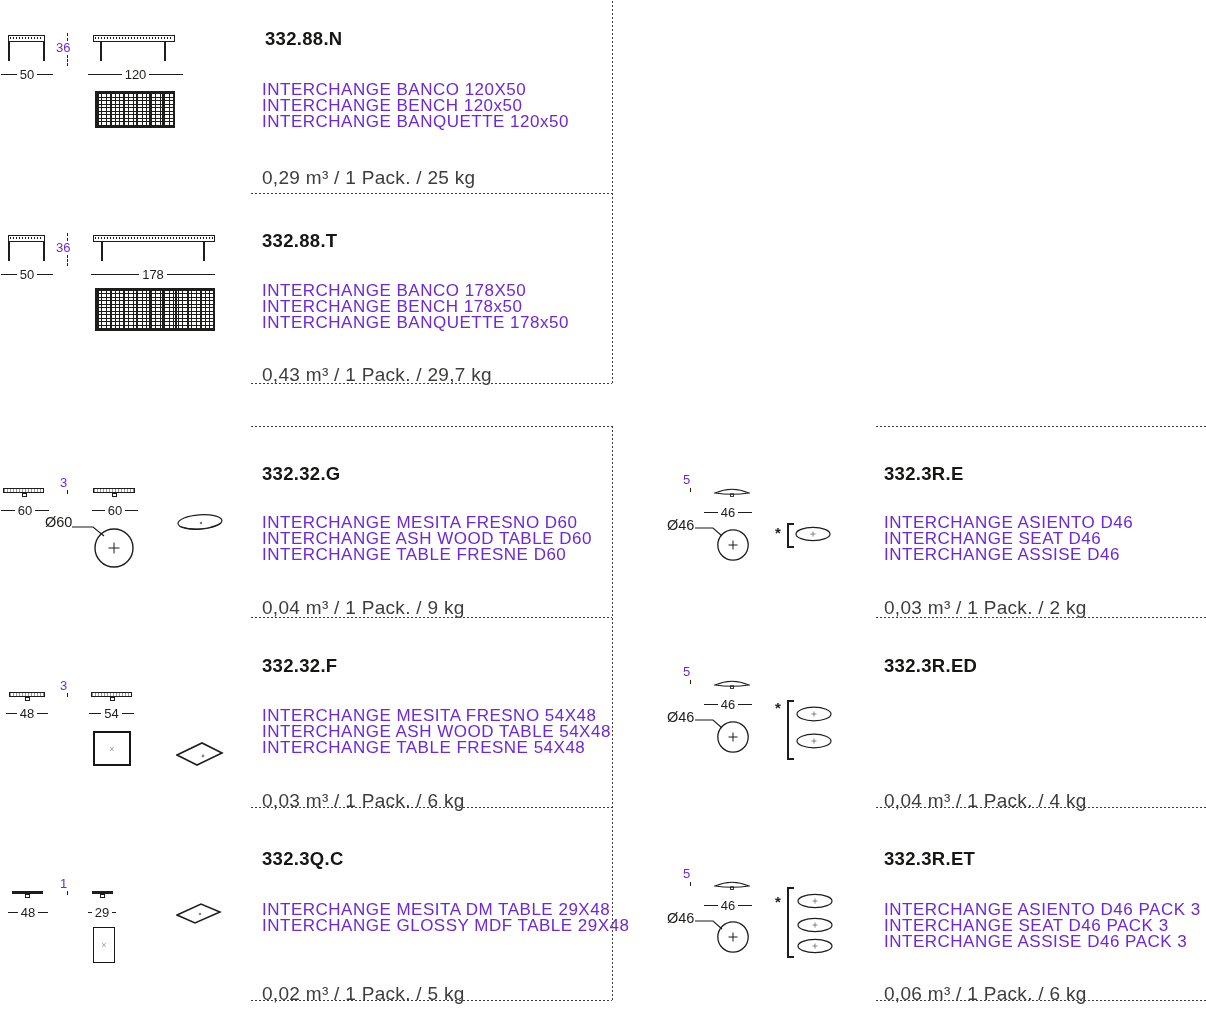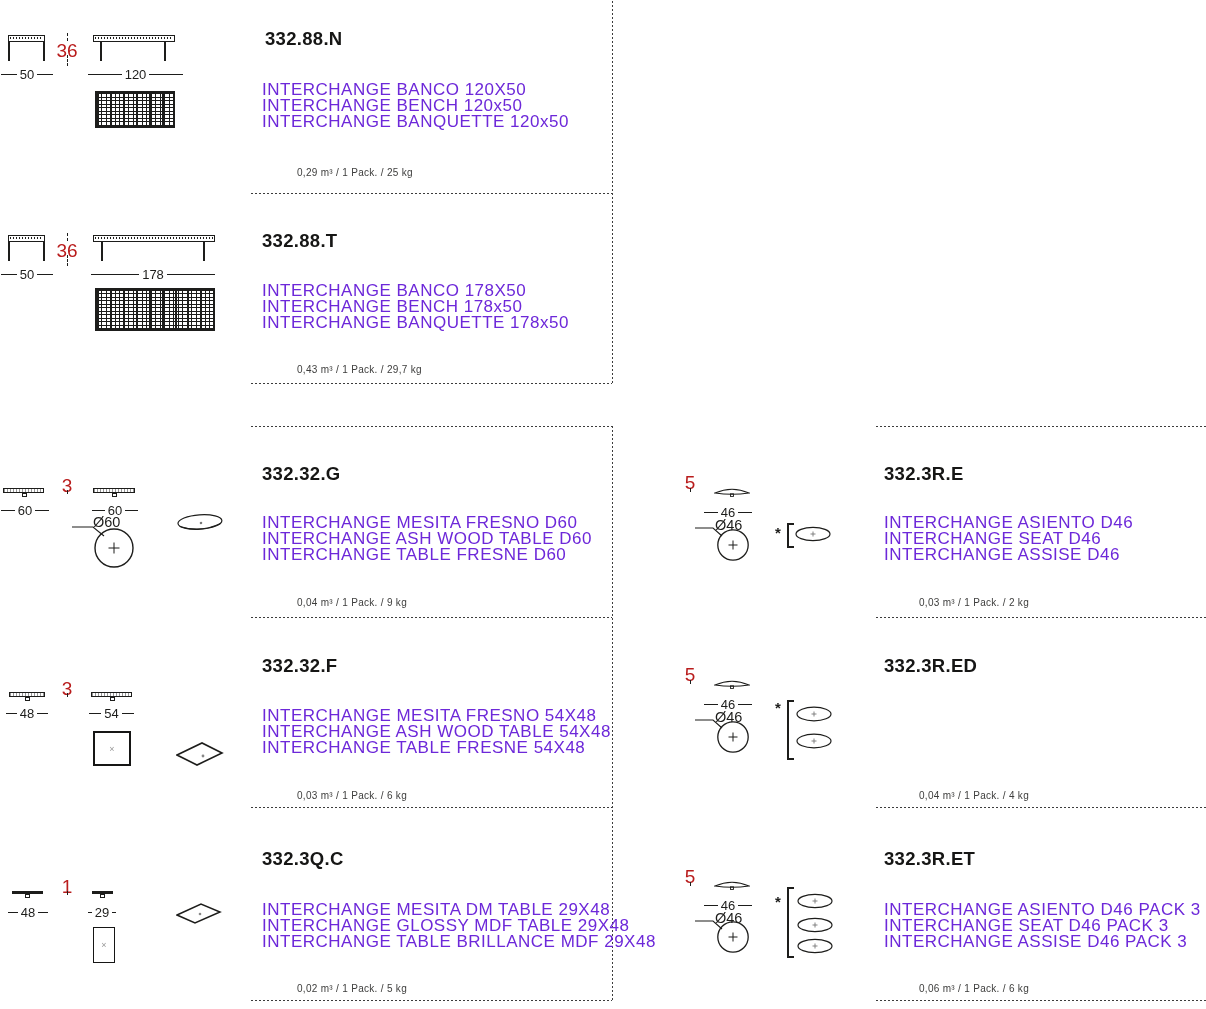"36" .hnum { color: #b91c1c -> #6d28d9; font-size: 19px -> 13px; text-align: center -> none }
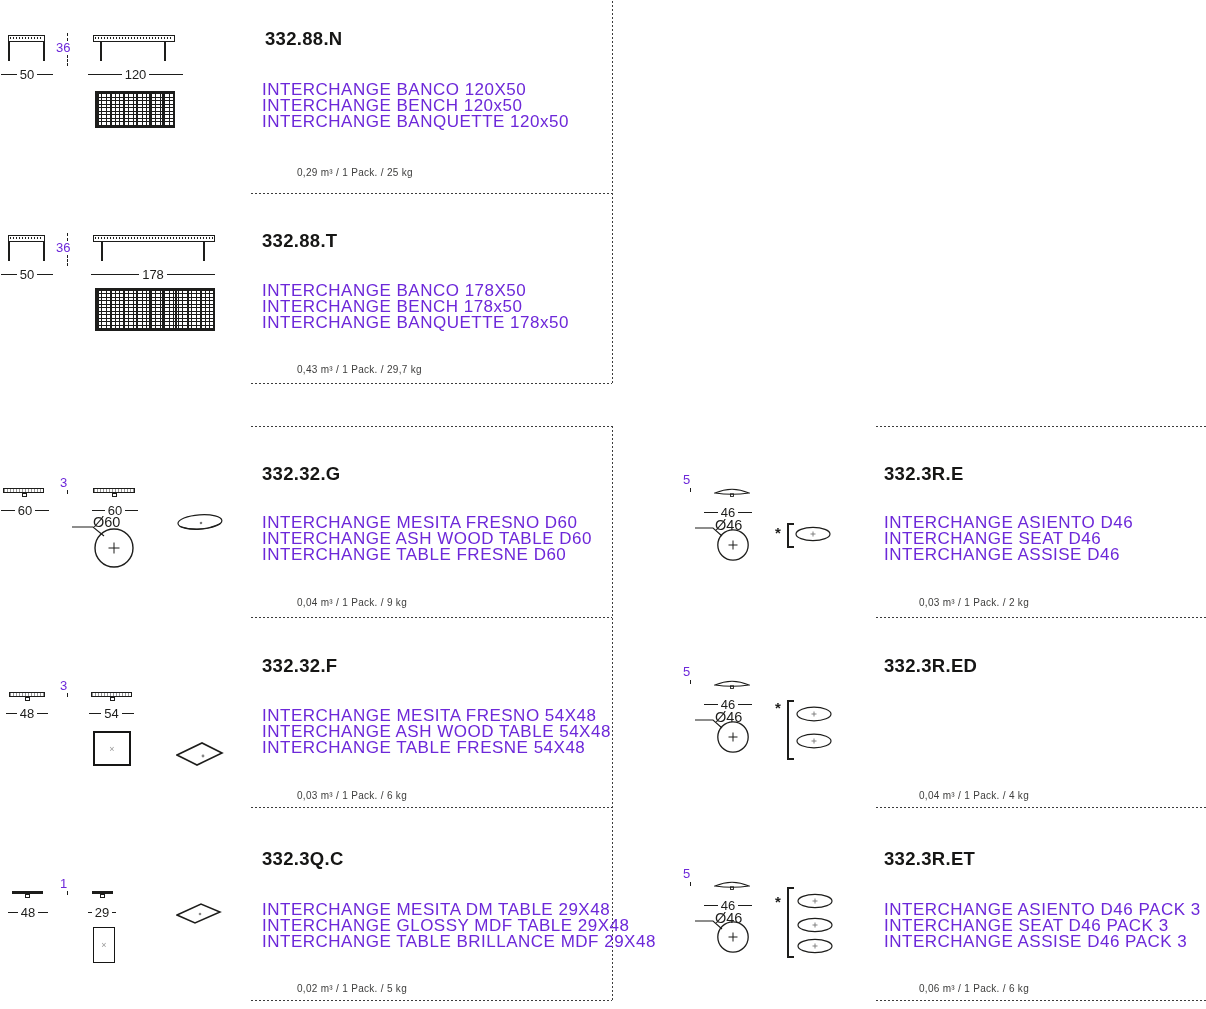"0,29 m³ / 1 Pack." .pack { font-size: 10px -> 19px; margin-left: 35px -> none }
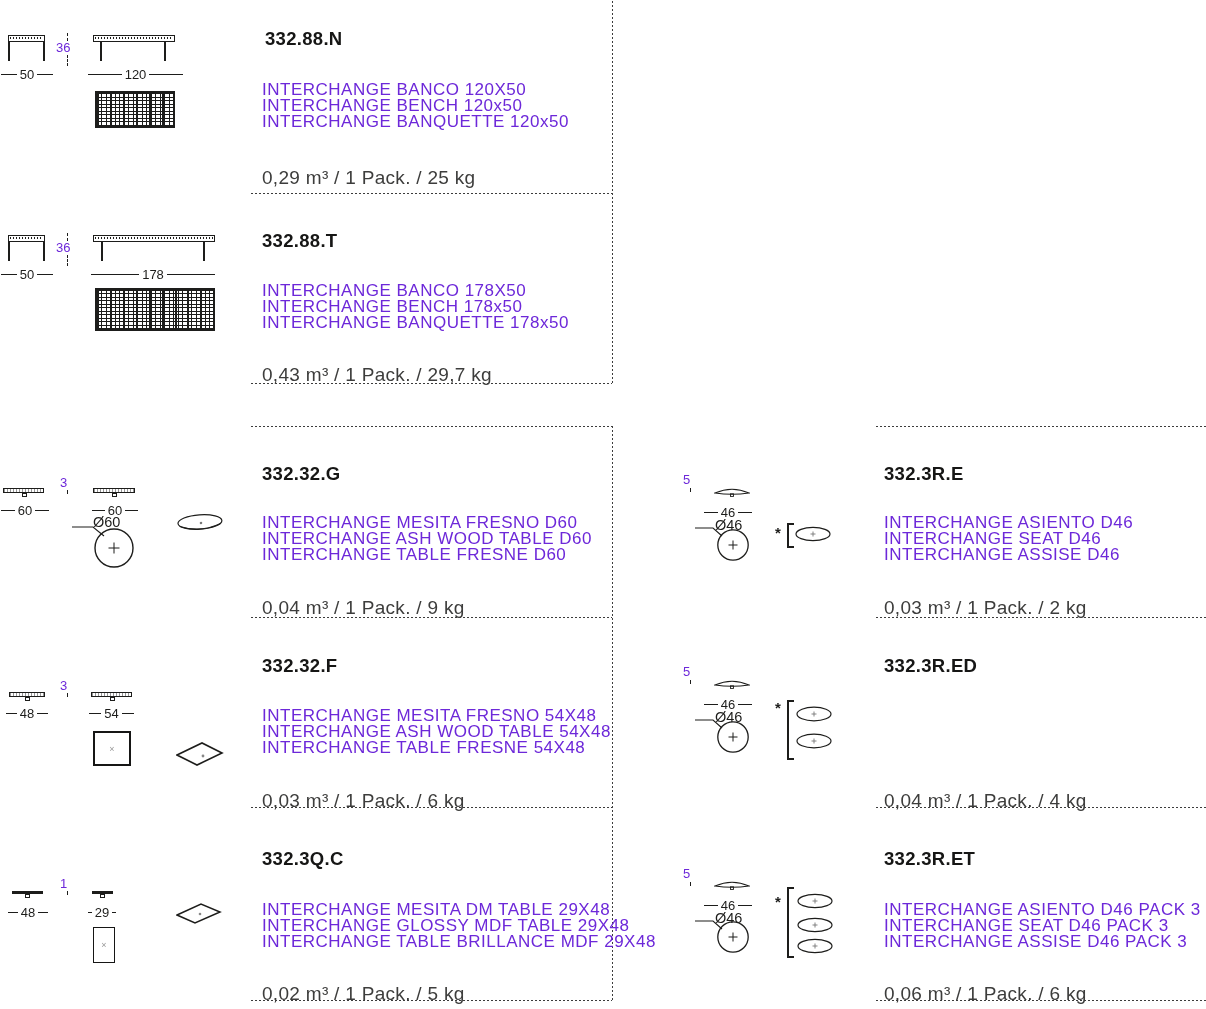"Ø60" .dia { margin-left: 48px -> none }
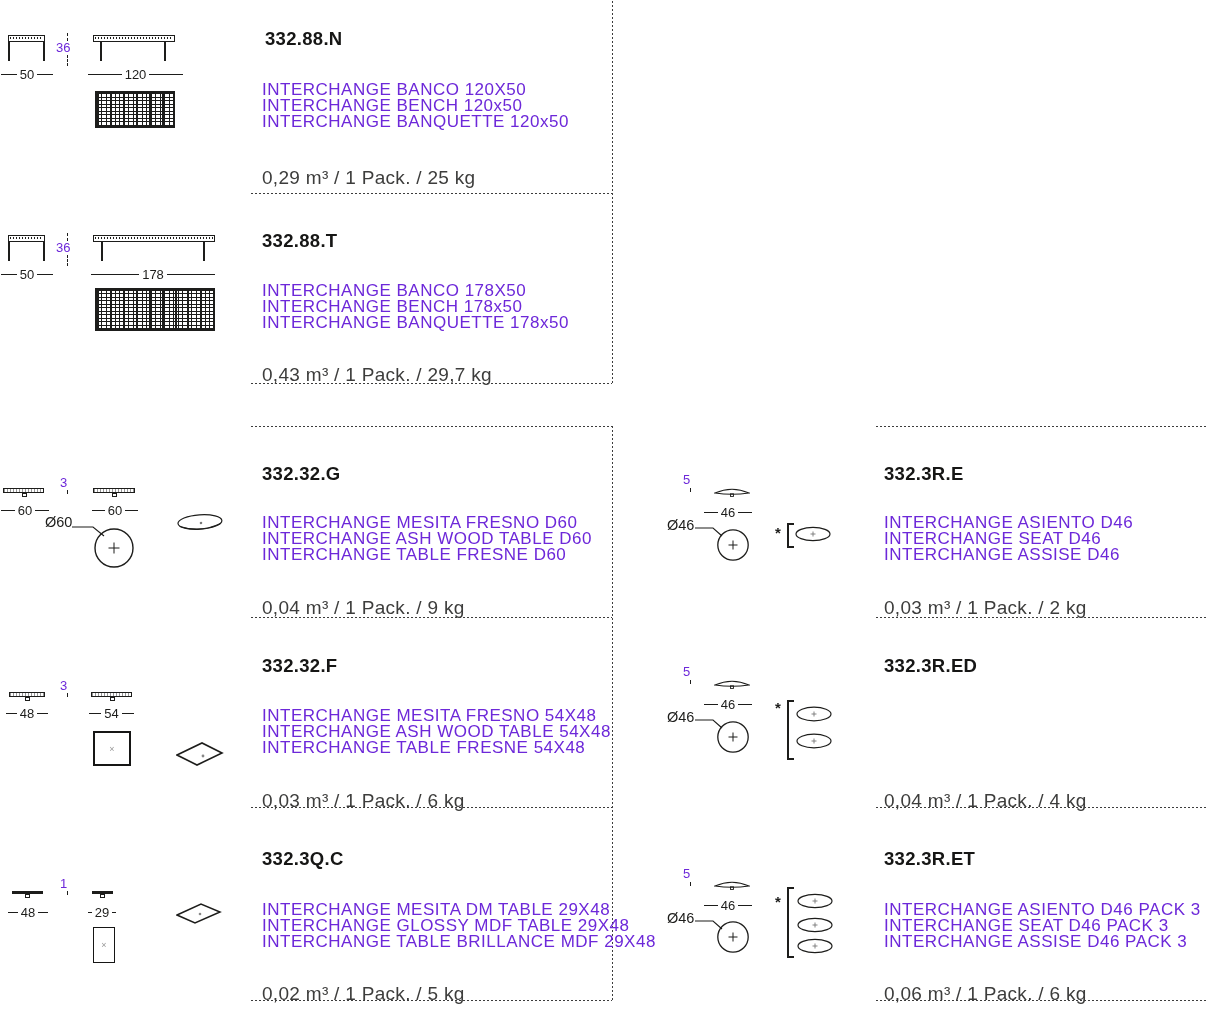"INTERCHANGE TABLE BRILLANCE MDF 29X48" div { html: <div>INTERCHANGE TABLE BRILLANCE MDF 29X48</div> -> none }
